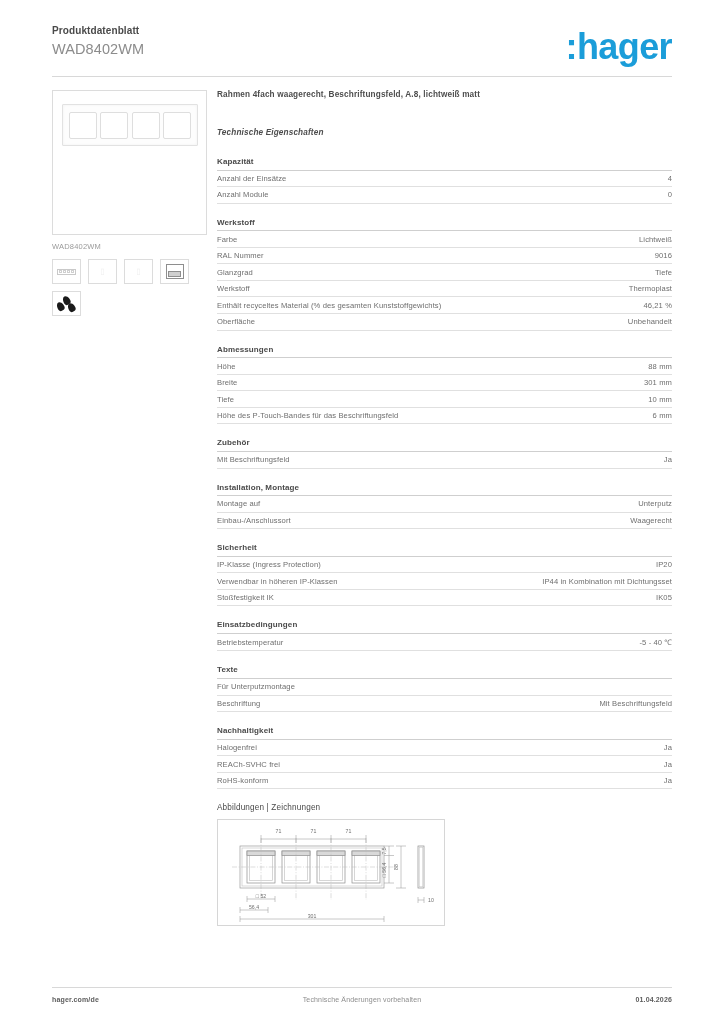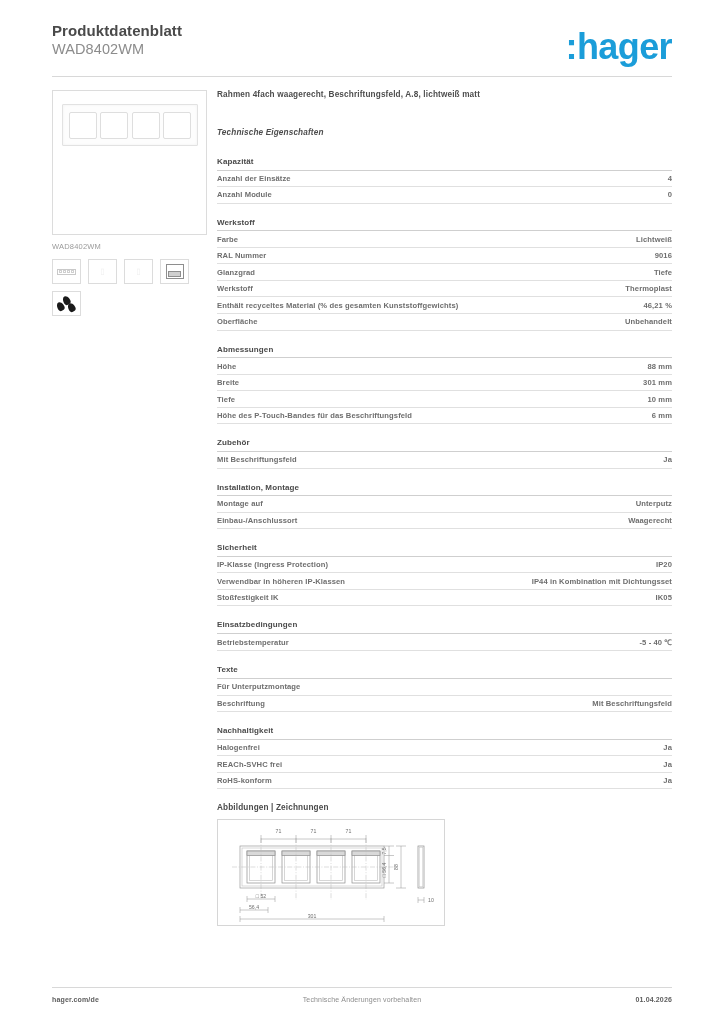"Produktdatenblatt" .doc-title { font-size: 15px -> 10px }
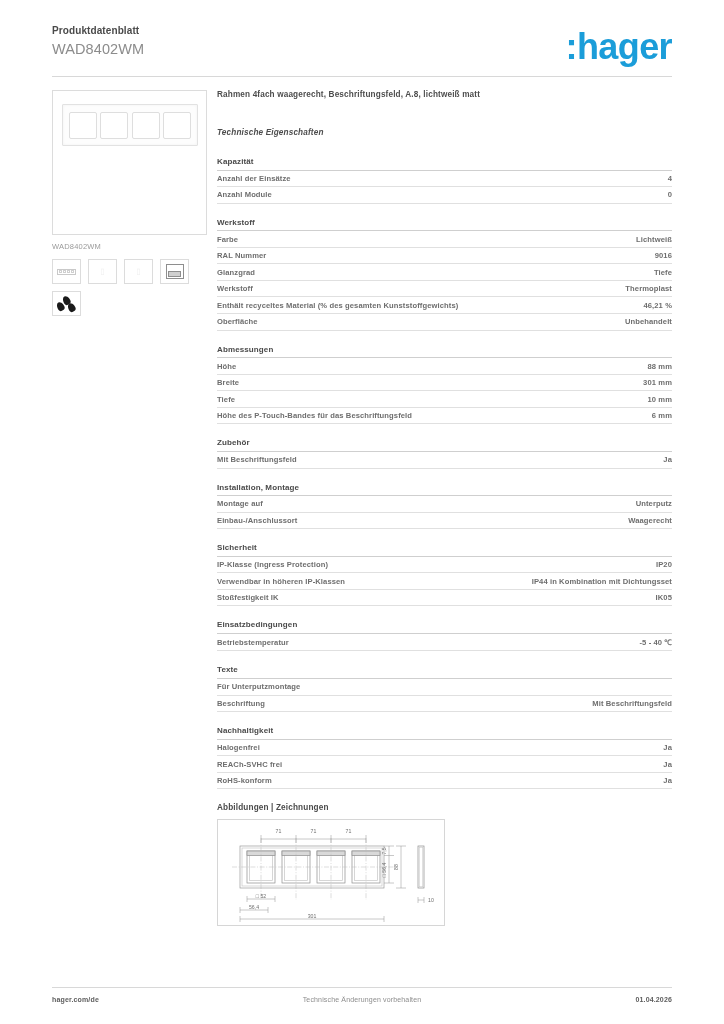"Anzahl der Einsätze" .spec-row { font-weight: bold -> none }
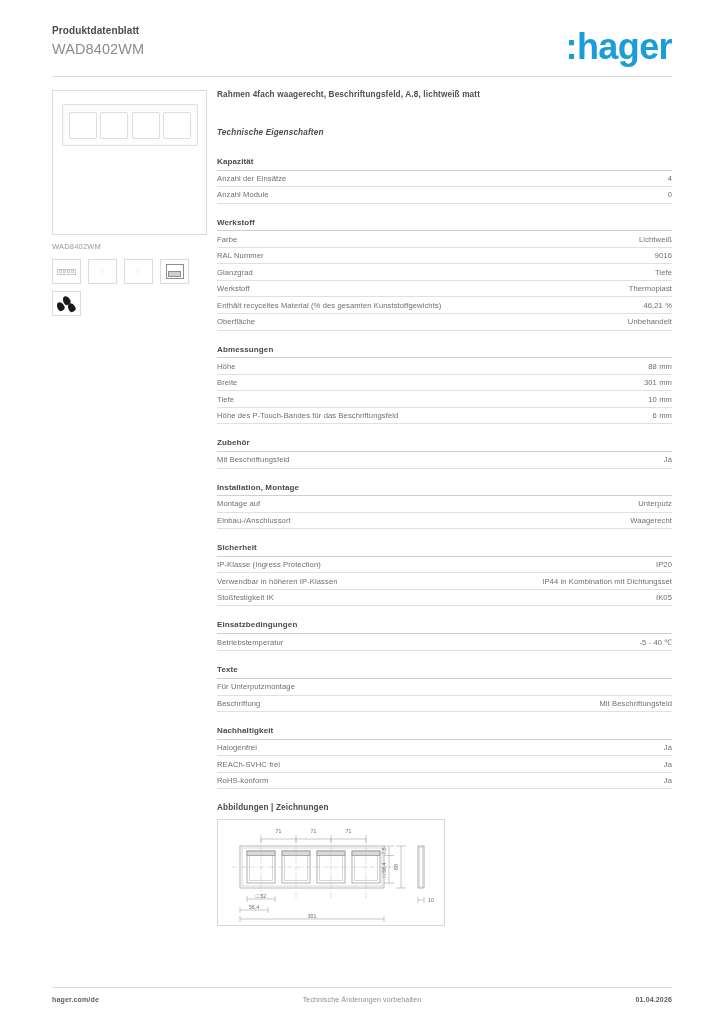"Abbildungen | Zeichnungen" .draw-title { font-weight: bold -> normal }
